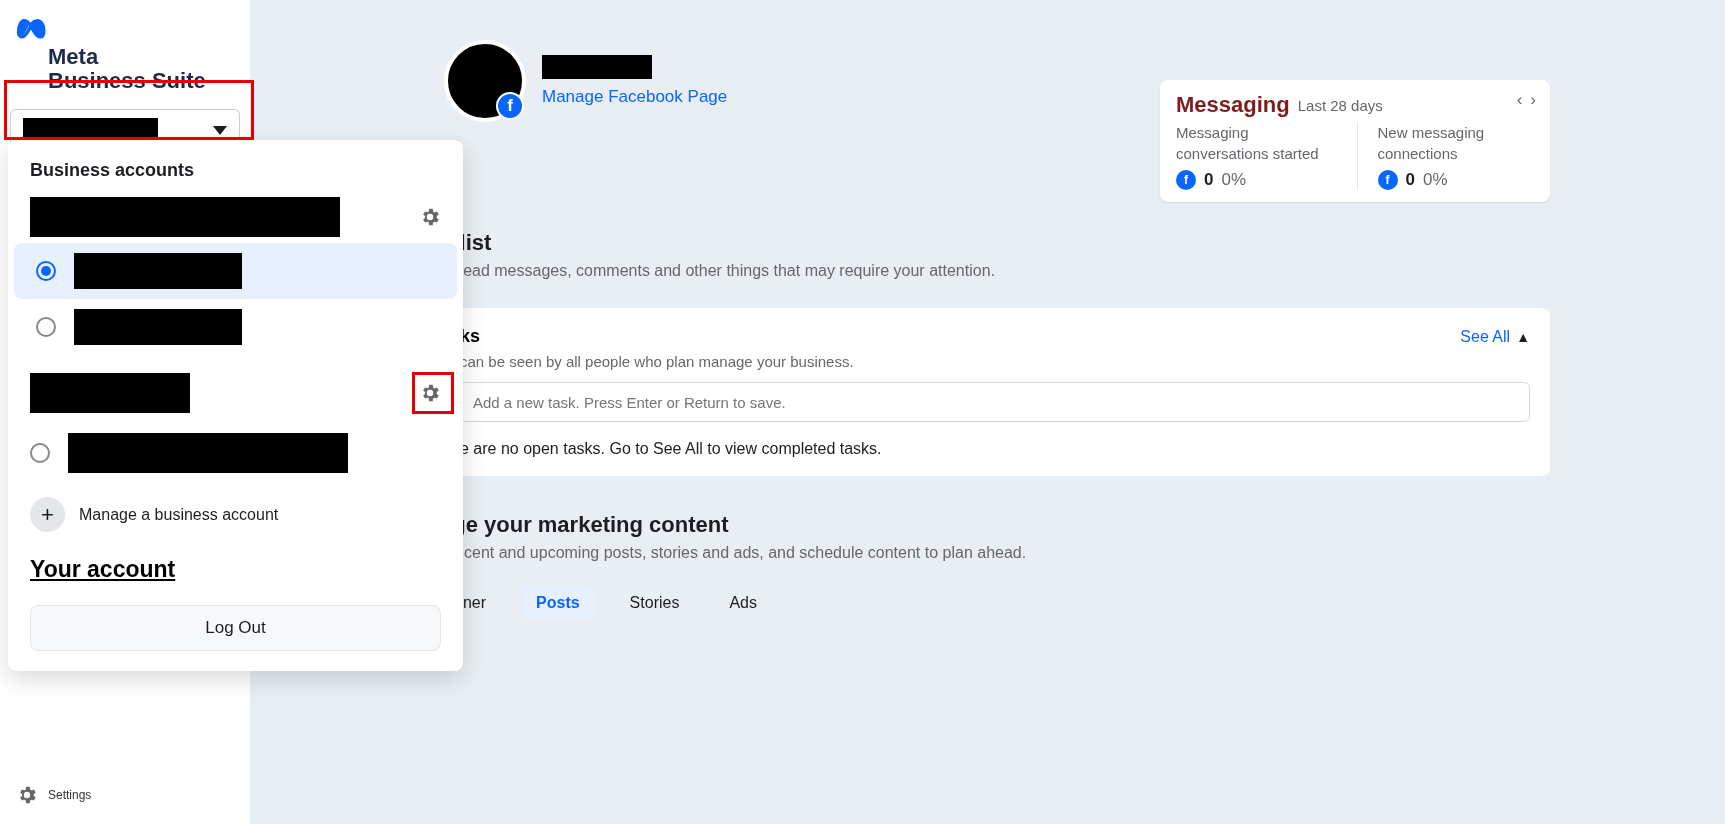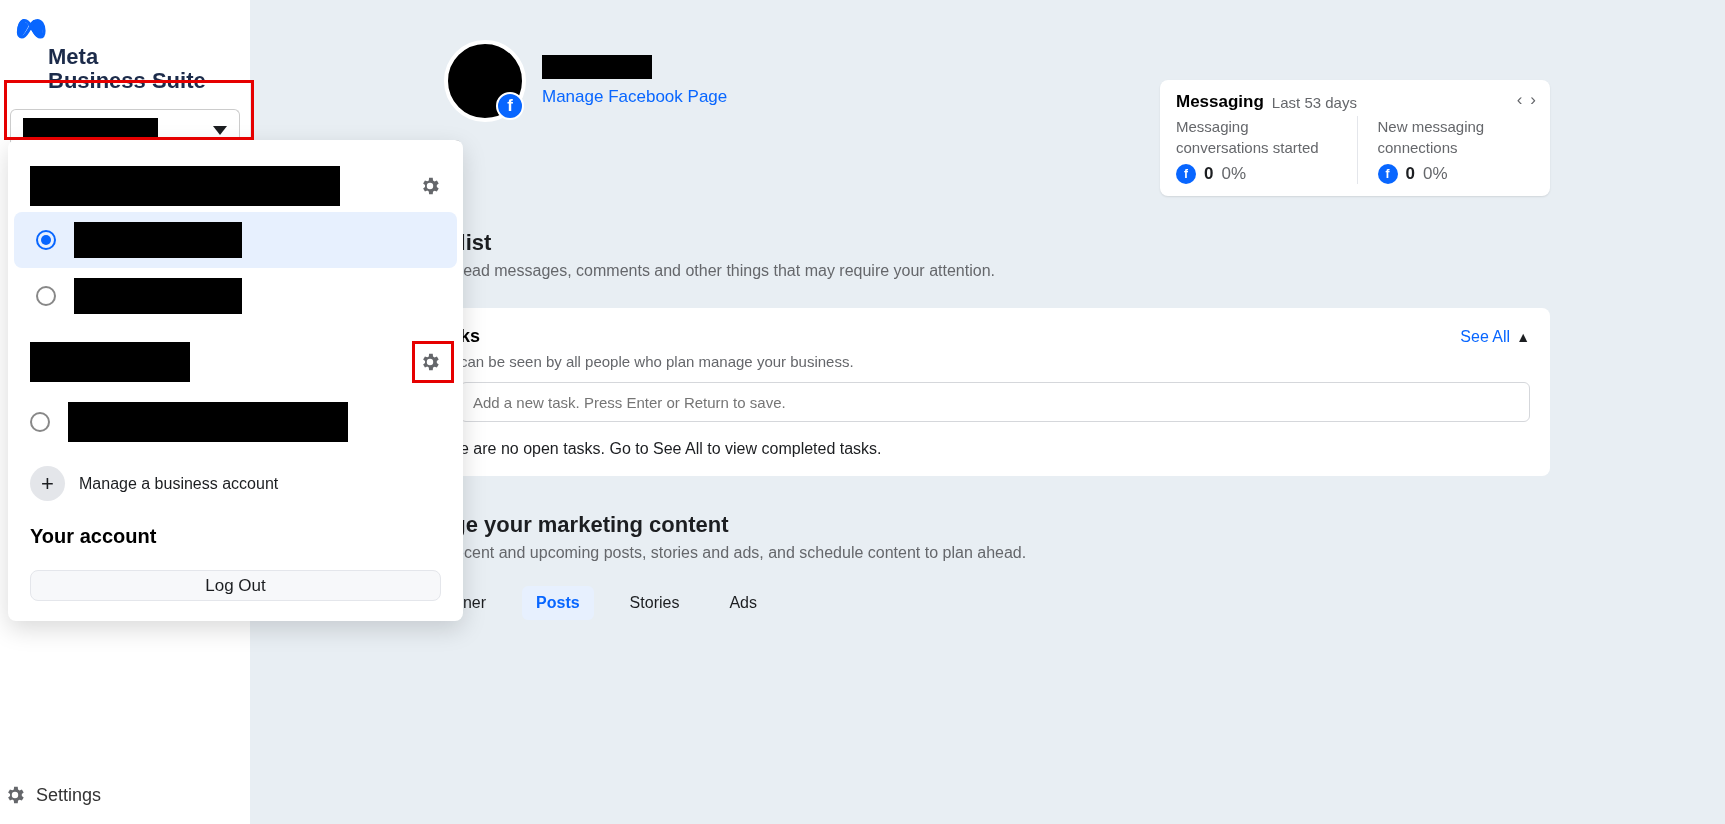"Messaging" .stats-title { color: #000000 -> #7f1d1d; font-size: 17px -> 22px }
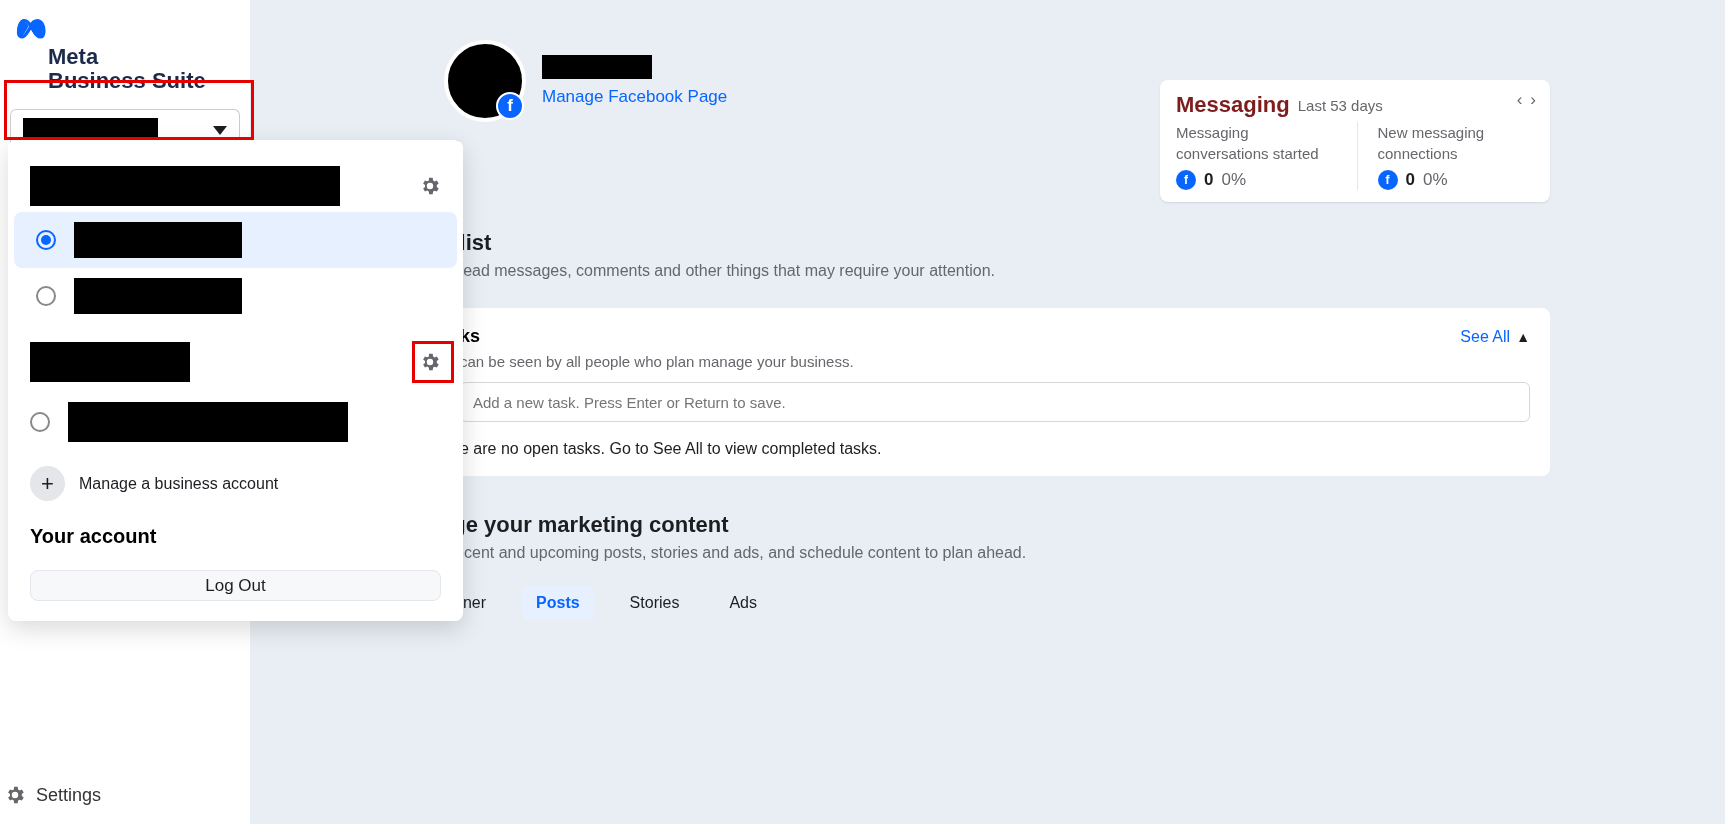"Last 53 days" span.stats-sub { text: 53 -> 28 }
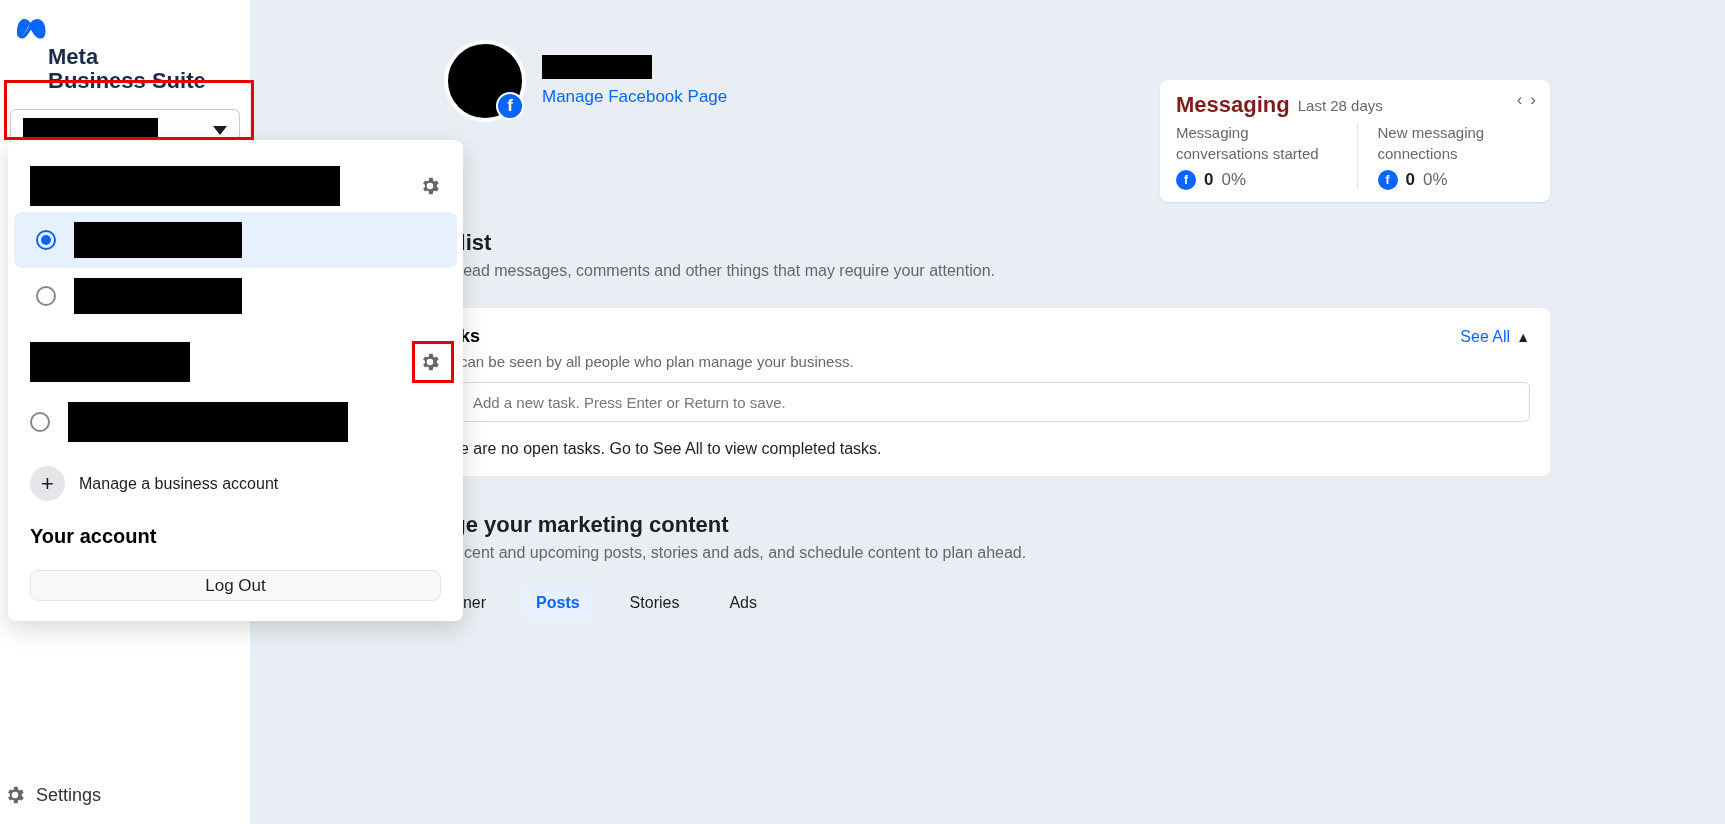"Business accounts" div.dropdown-header { html: none -> <div>Business accounts</div> }
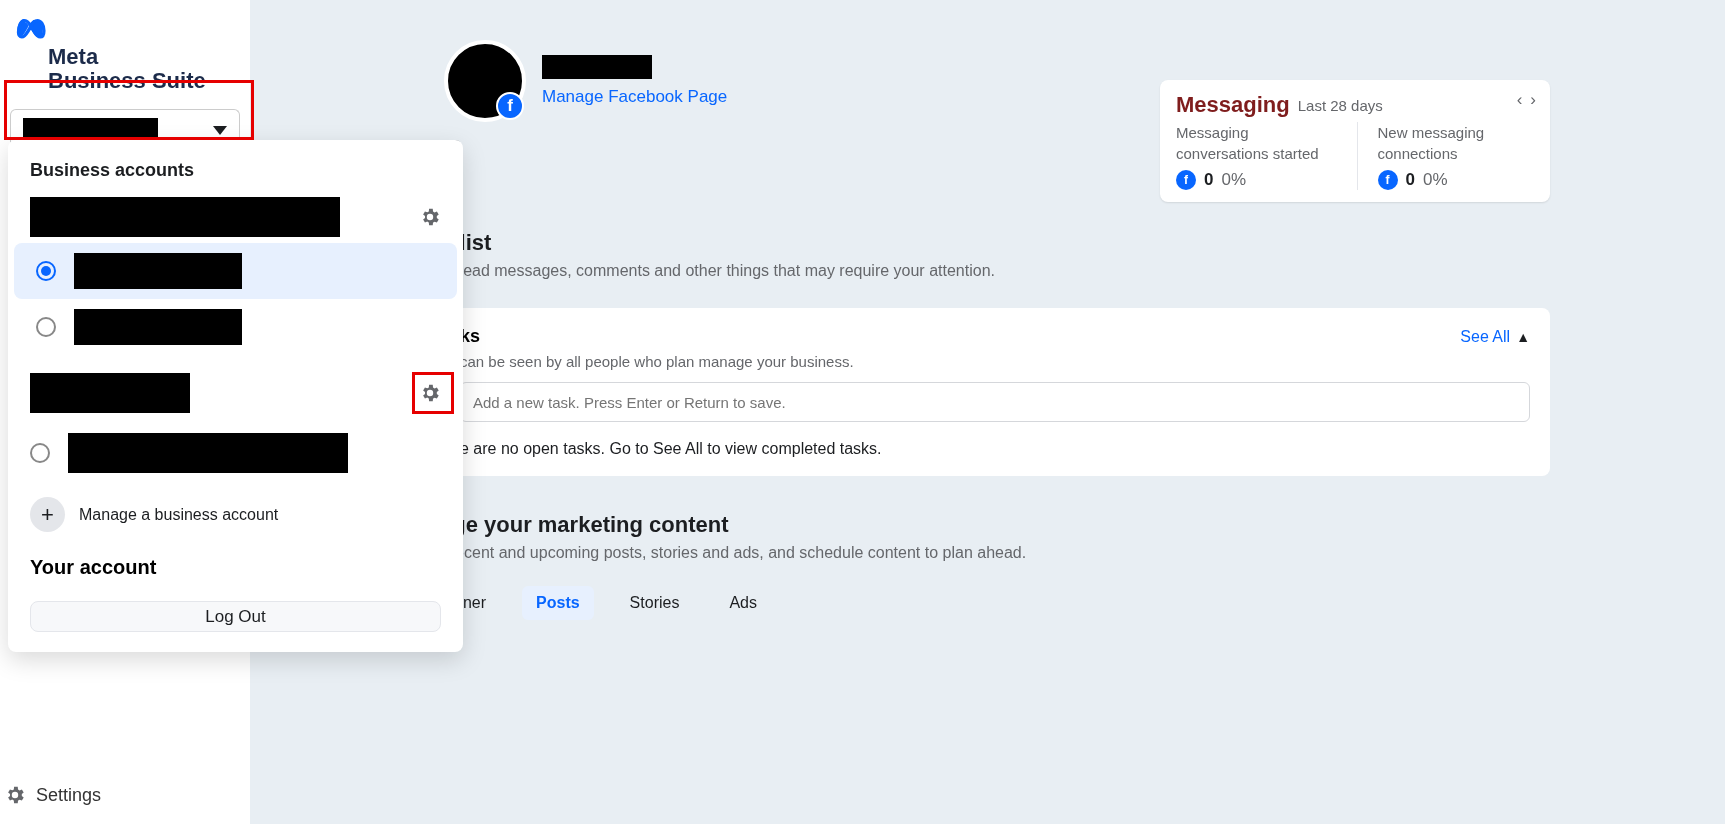"Your account" .your-account { font-size: 20px -> 23px; text-decoration: none -> underline }
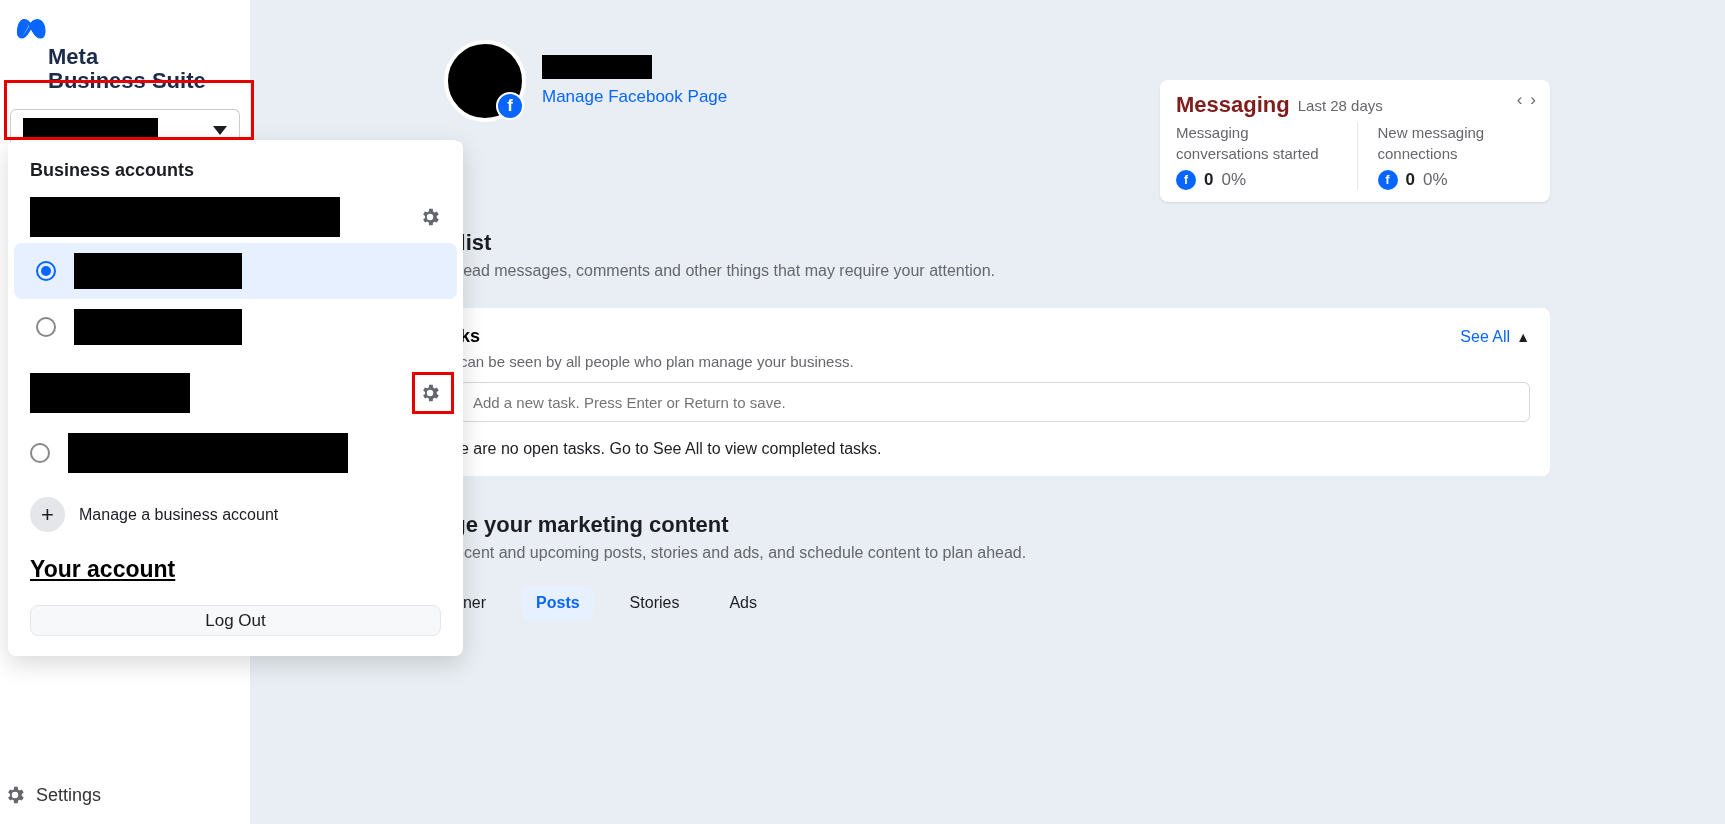"Log Out" .logout-btn { height: 31px -> 46px }
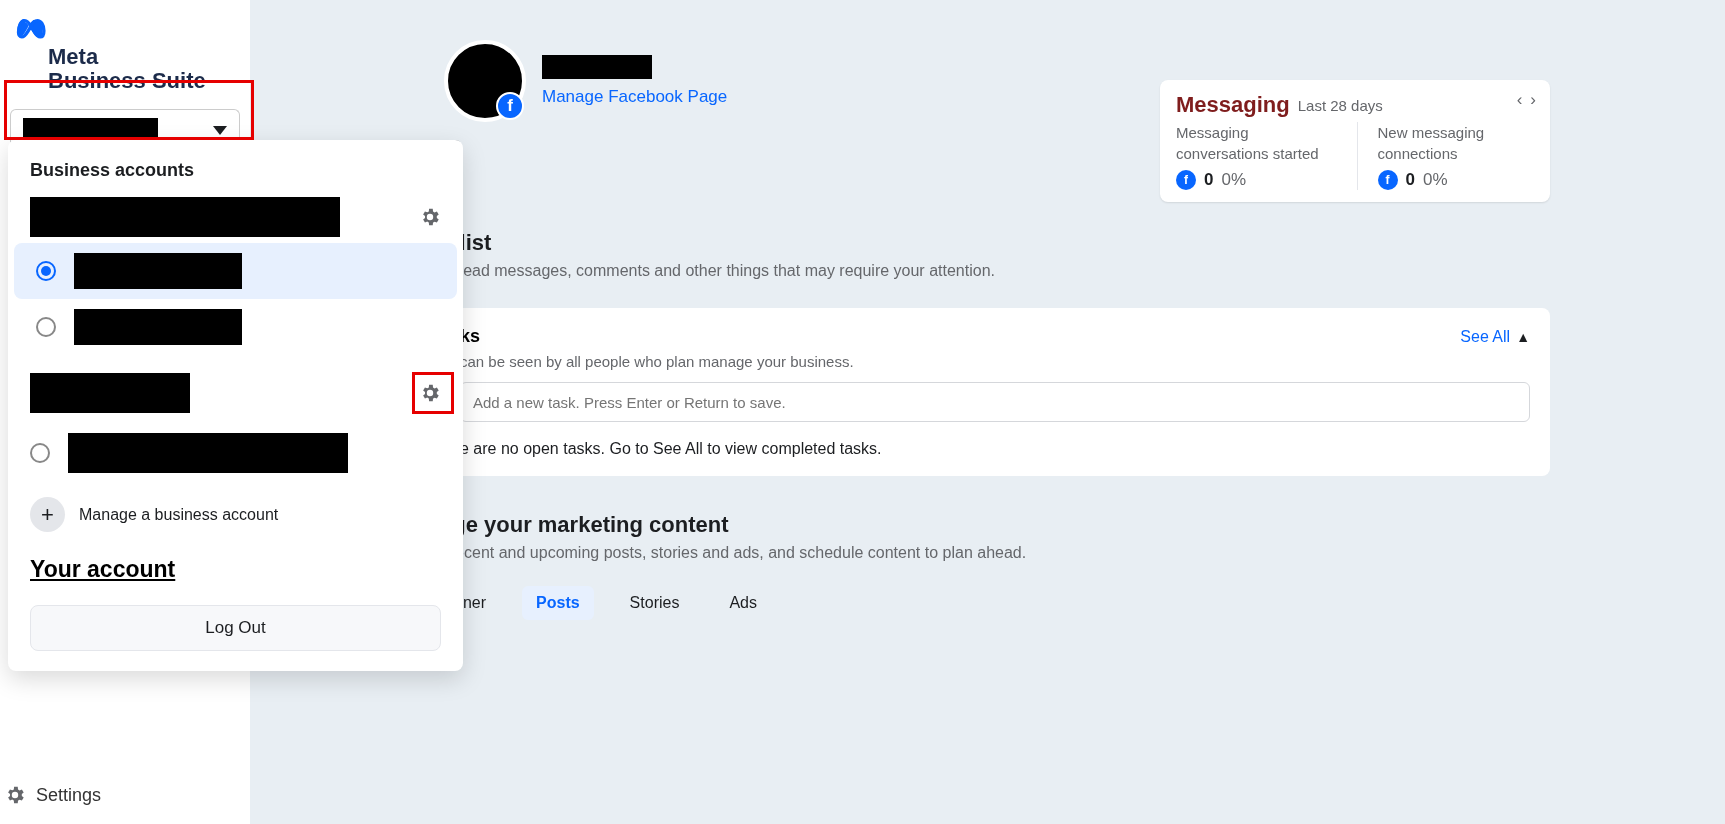"Settings" .settings-bottom { font-size: 18px -> 12px; left: 4px -> 16px }
